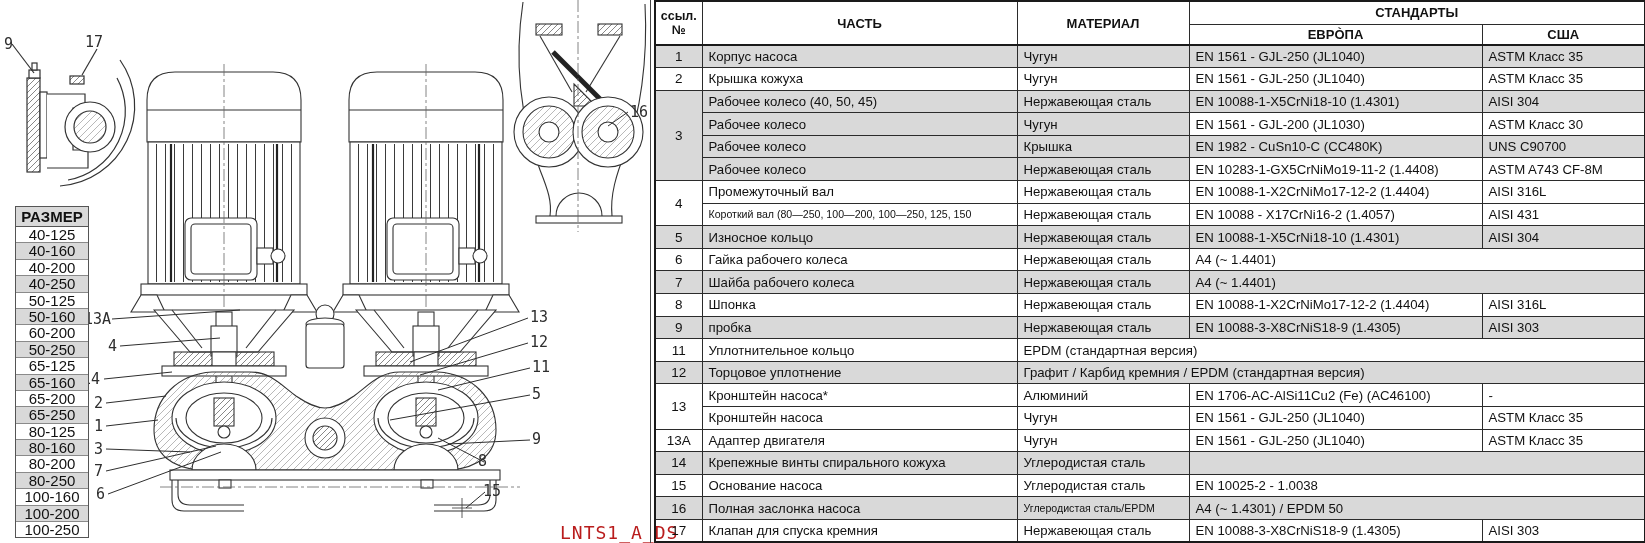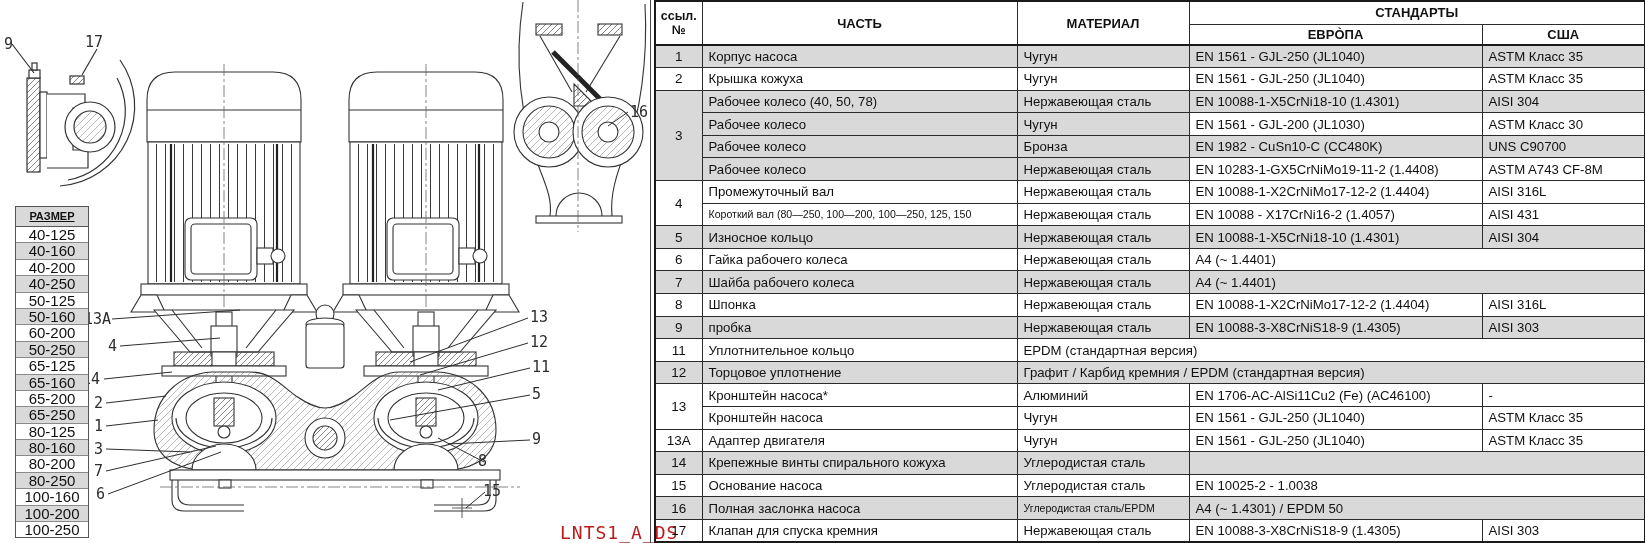"Рабочее колесо (40, 50, 78)" td.col-part { text: 78 -> 45 }
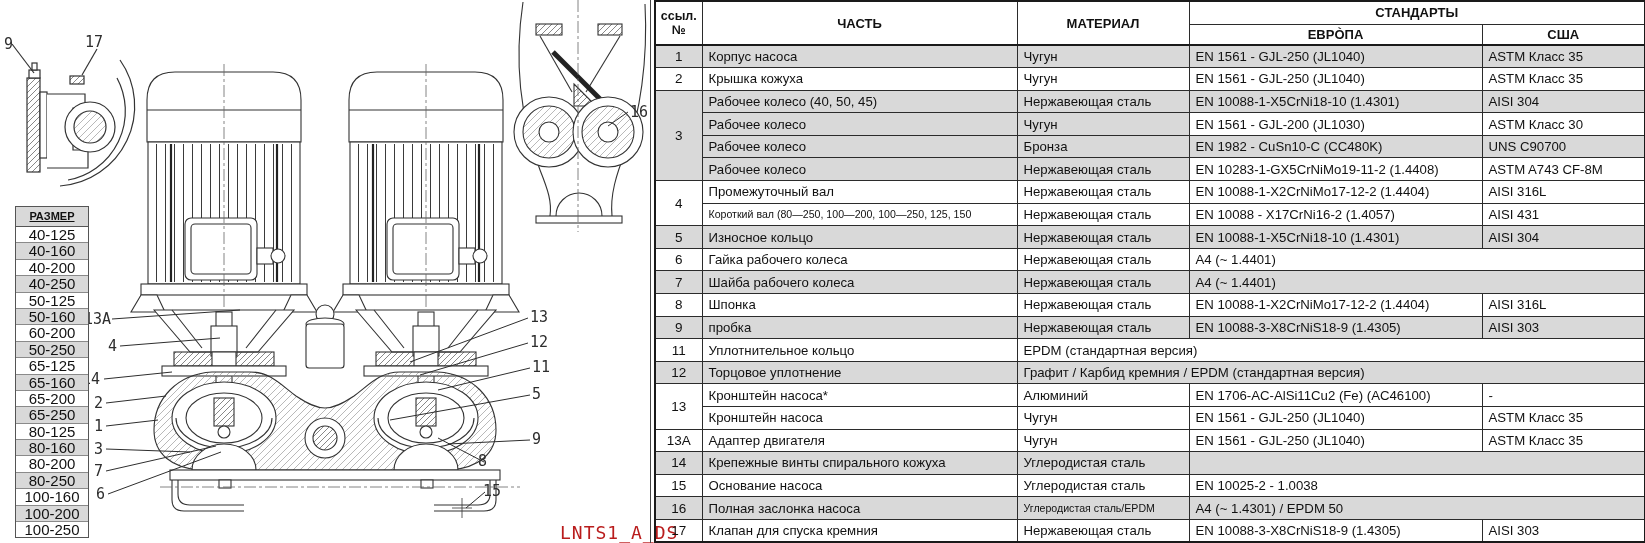"Бронза" td.col-mat { text: Бронза -> Крышка }
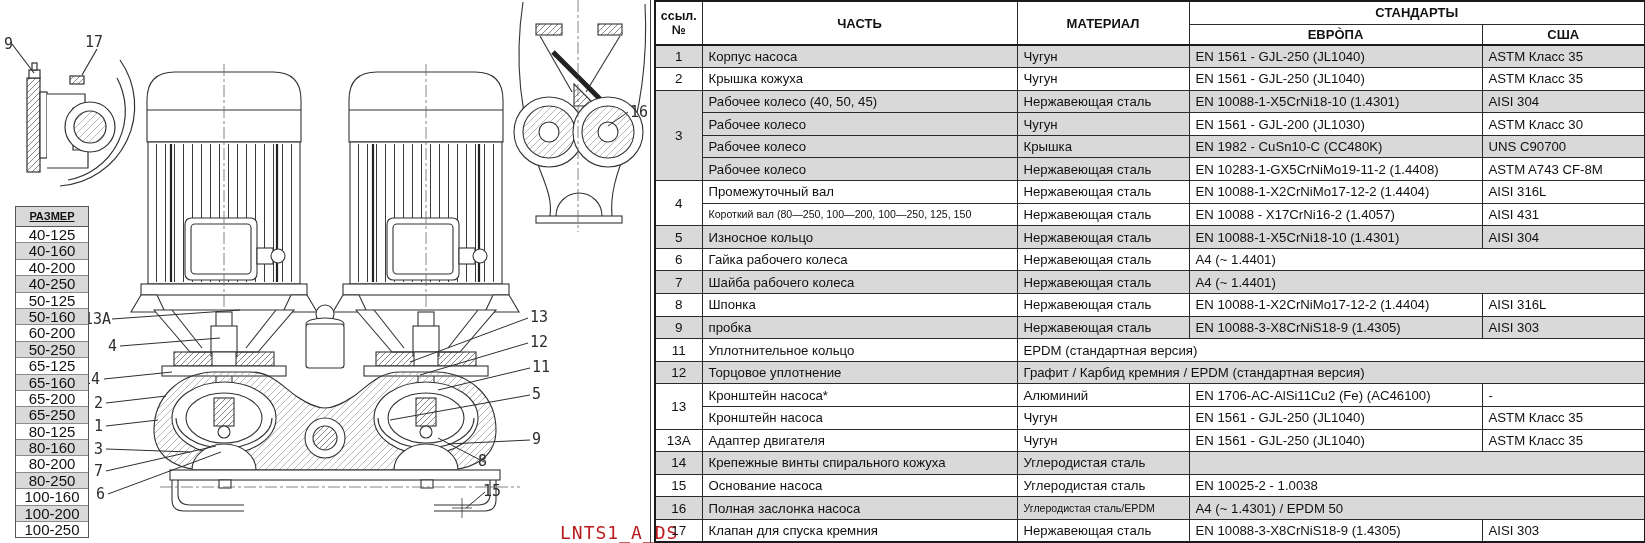"РАЗМЕР" #size-header { font-size: 11px -> 15px; text-decoration: underline -> none }
